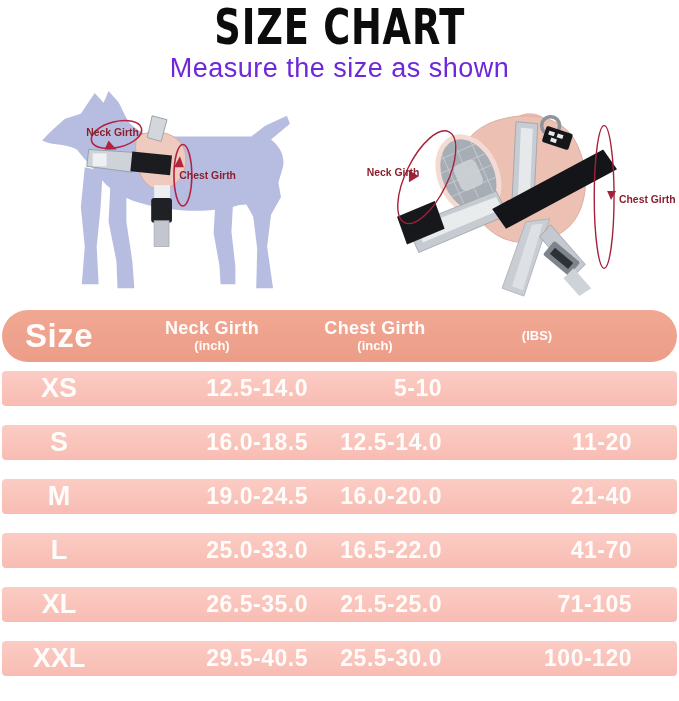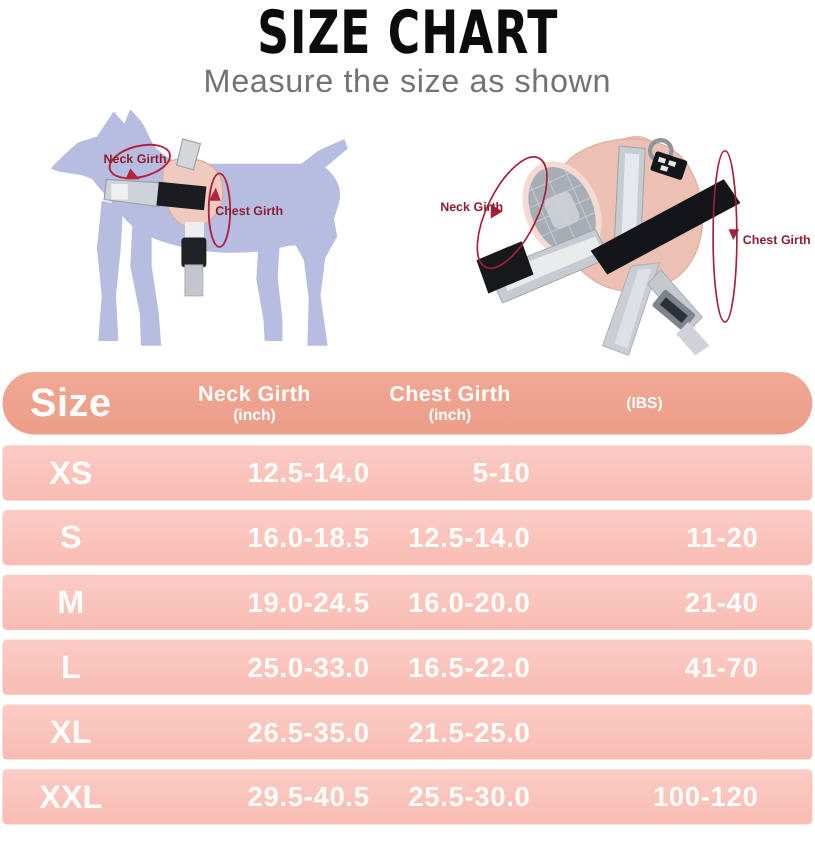"Measure the size as shown" .subtitle { color: #737373 -> #6d28d9 }
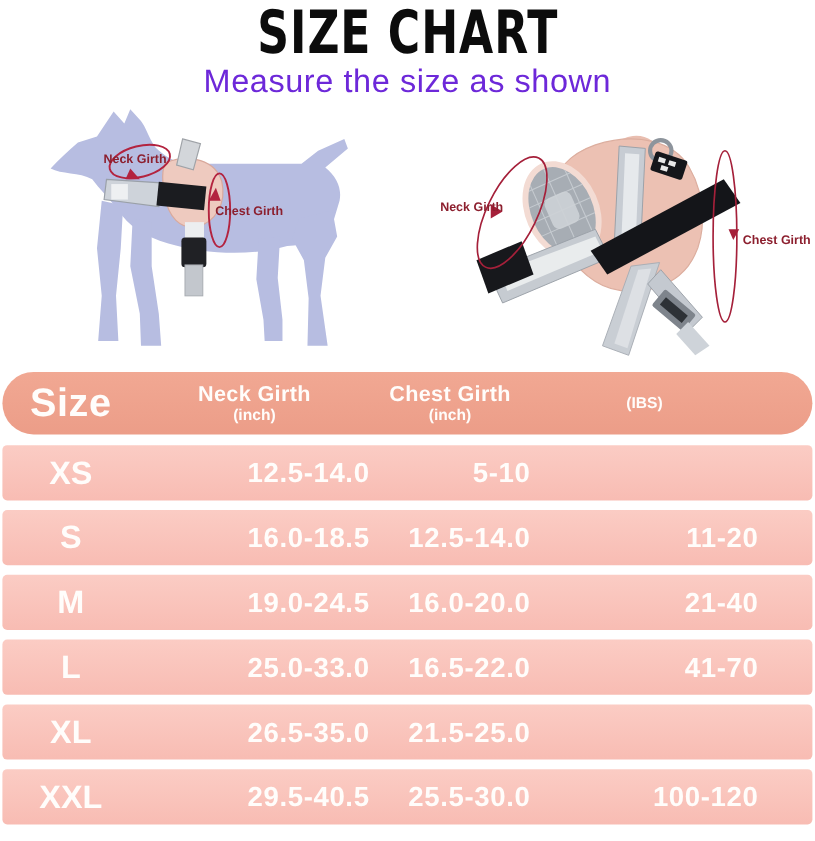"XS" .trow { height: 46px -> 35px; margin-bottom: 8px -> 19px }
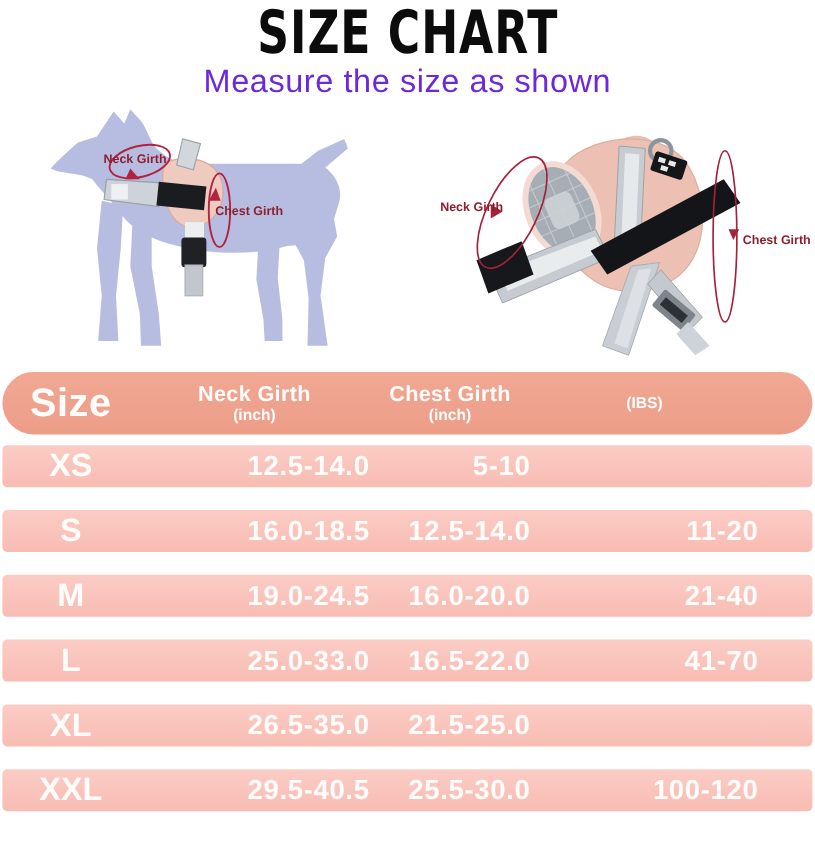"71-105" div.cell { html: none -> <div>71-105</div> }
